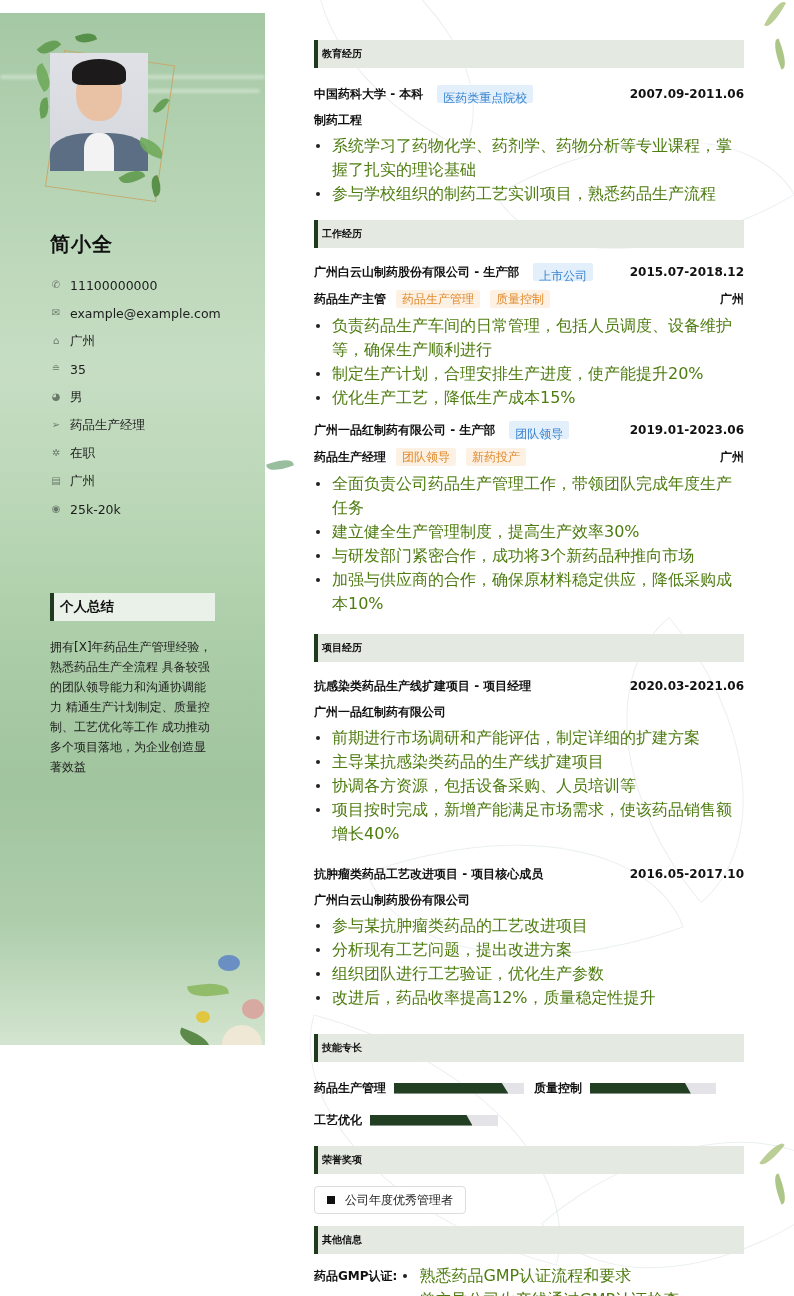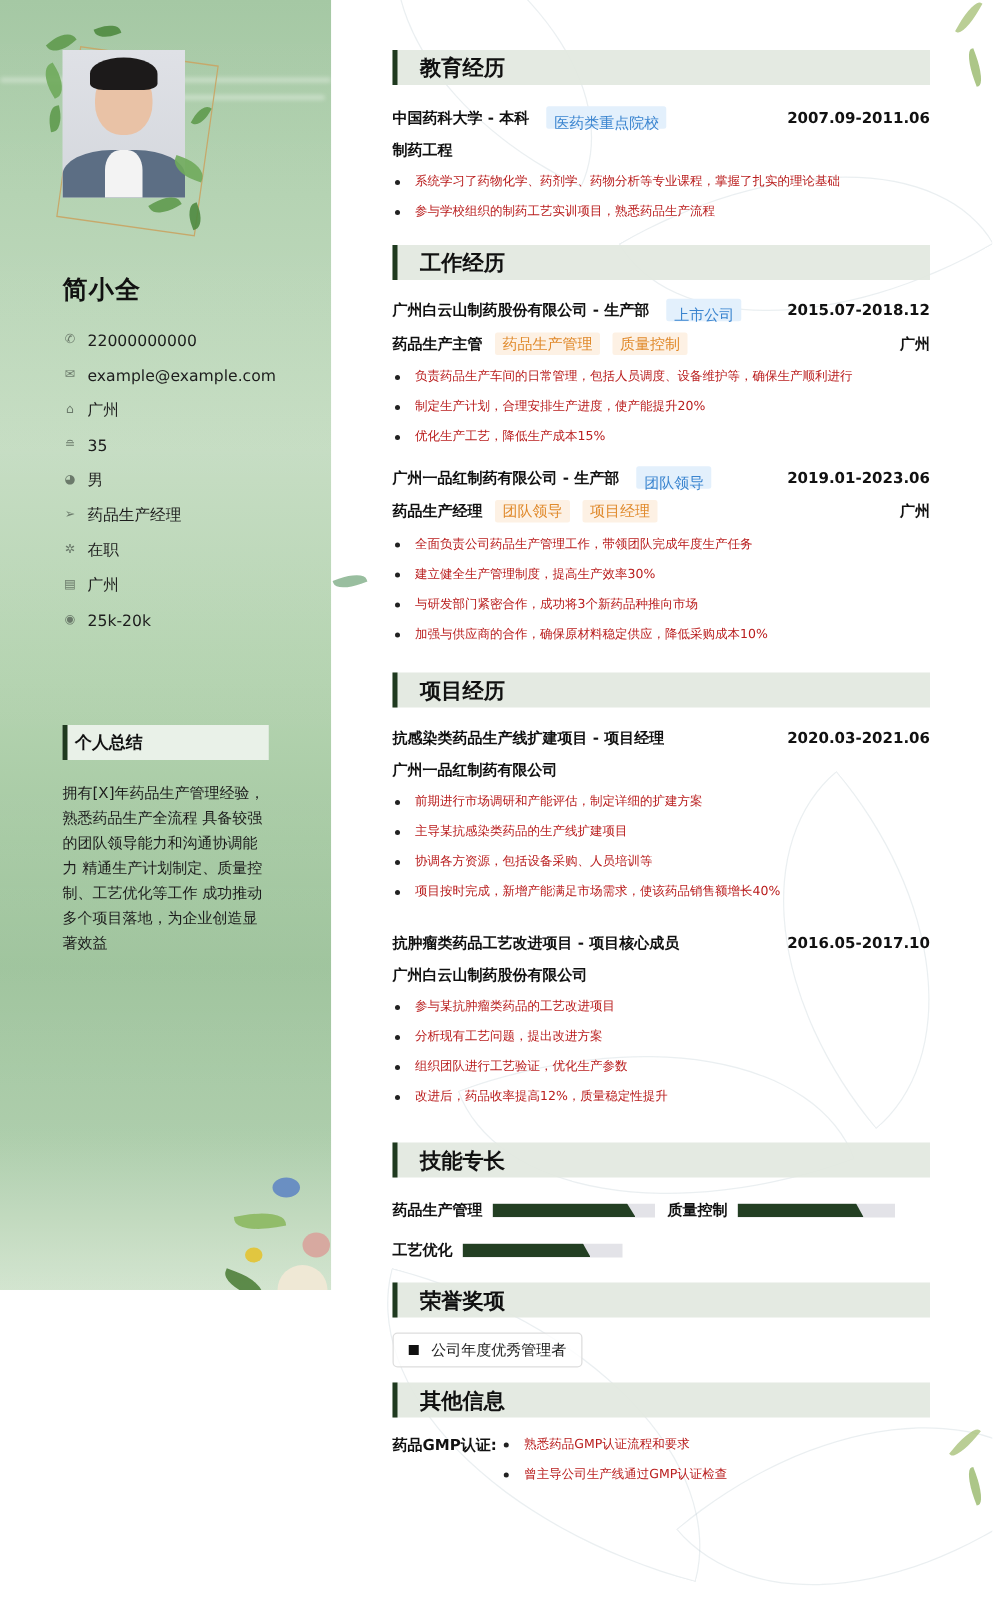"教育经历" .sec-head { font-size: 17px -> 10px; padding-left: 18px -> 4px }
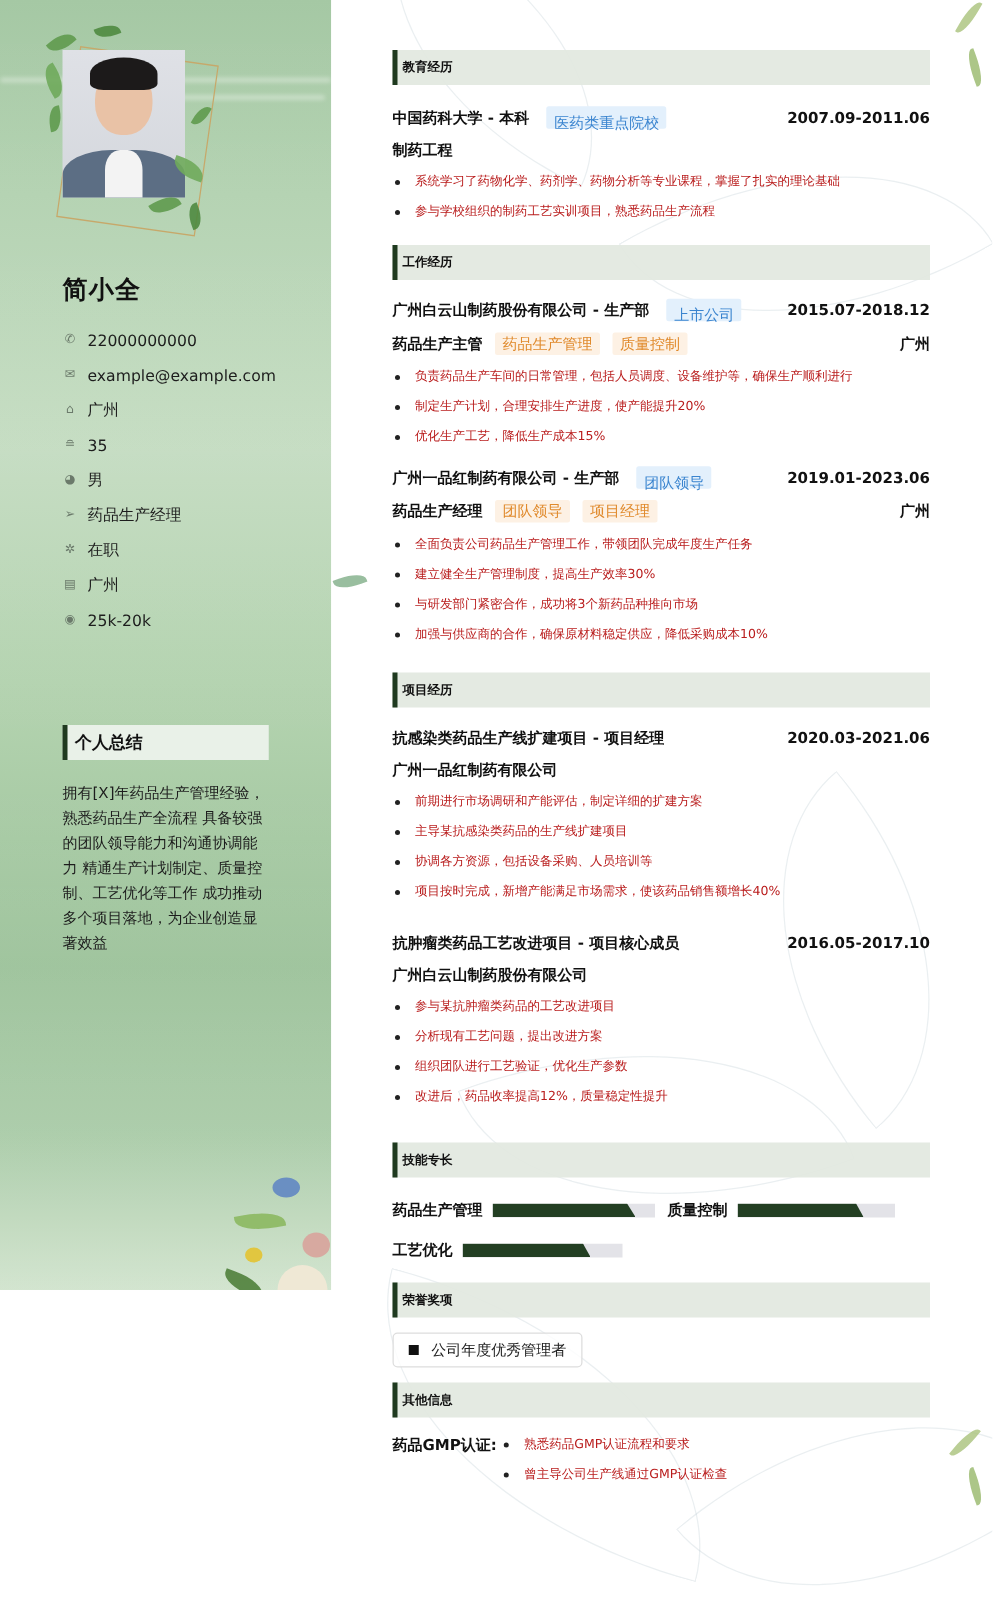"系统学习了药物化学、药剂学、药物分析等专业课程，掌握了扎实的理论基础" ul.bul li { color: #b91c1c -> #4d7c0f; font-size: 10px -> 16px }
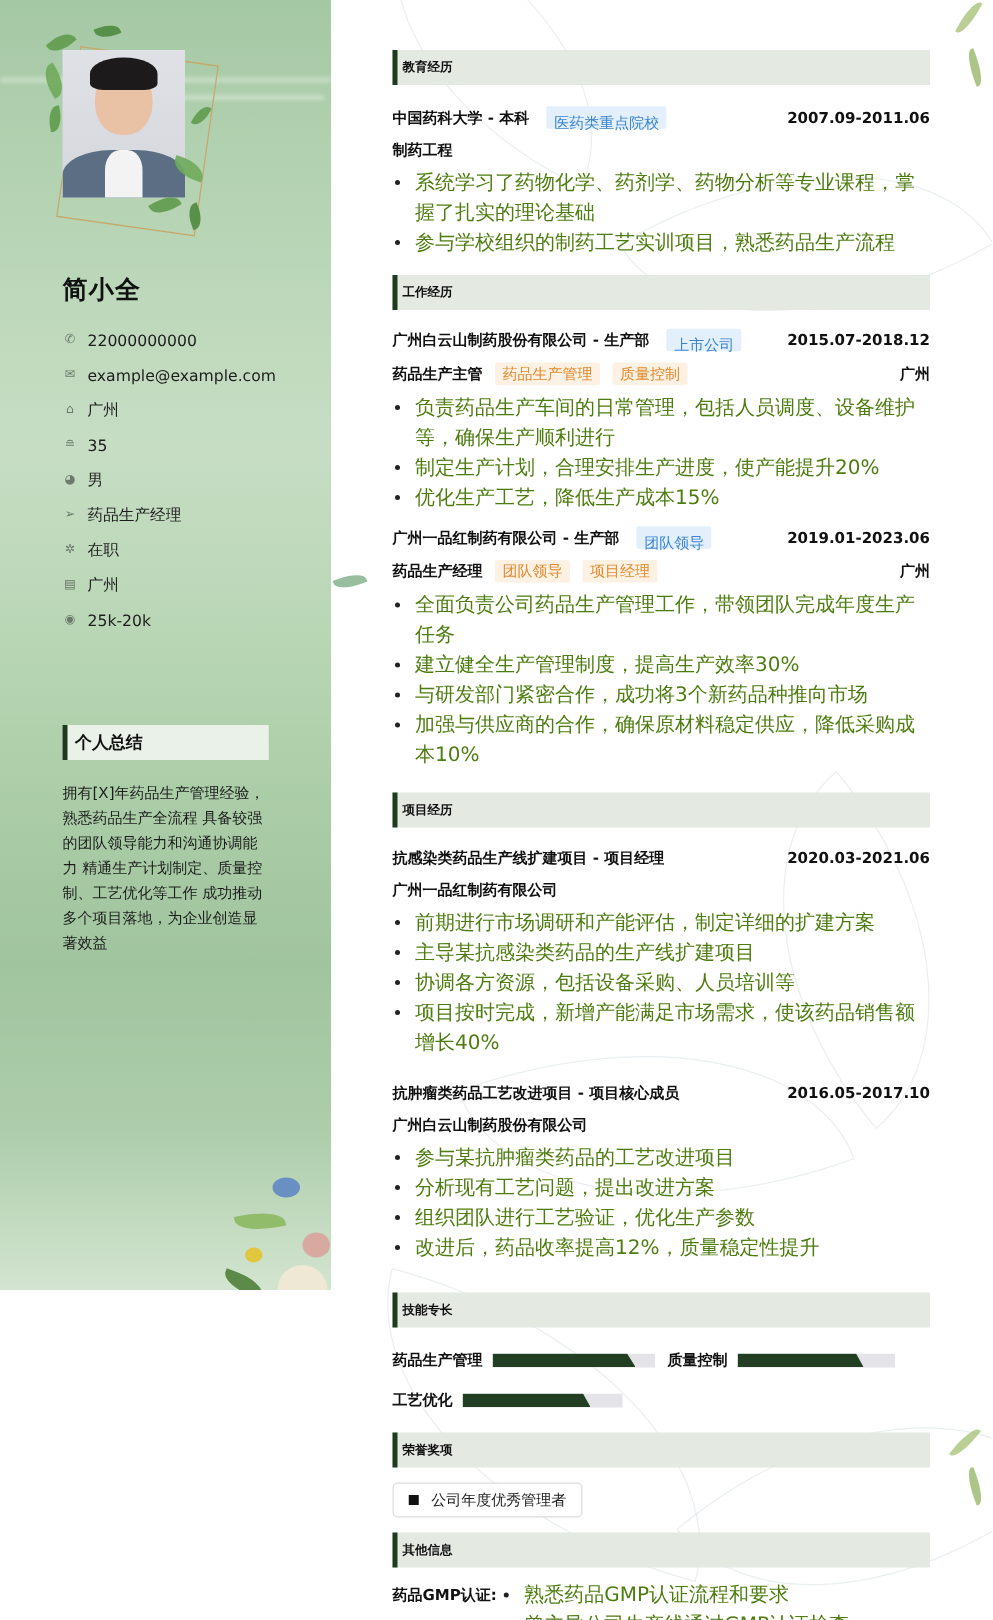"简小全" .sidebar { top: 0 -> 13px }
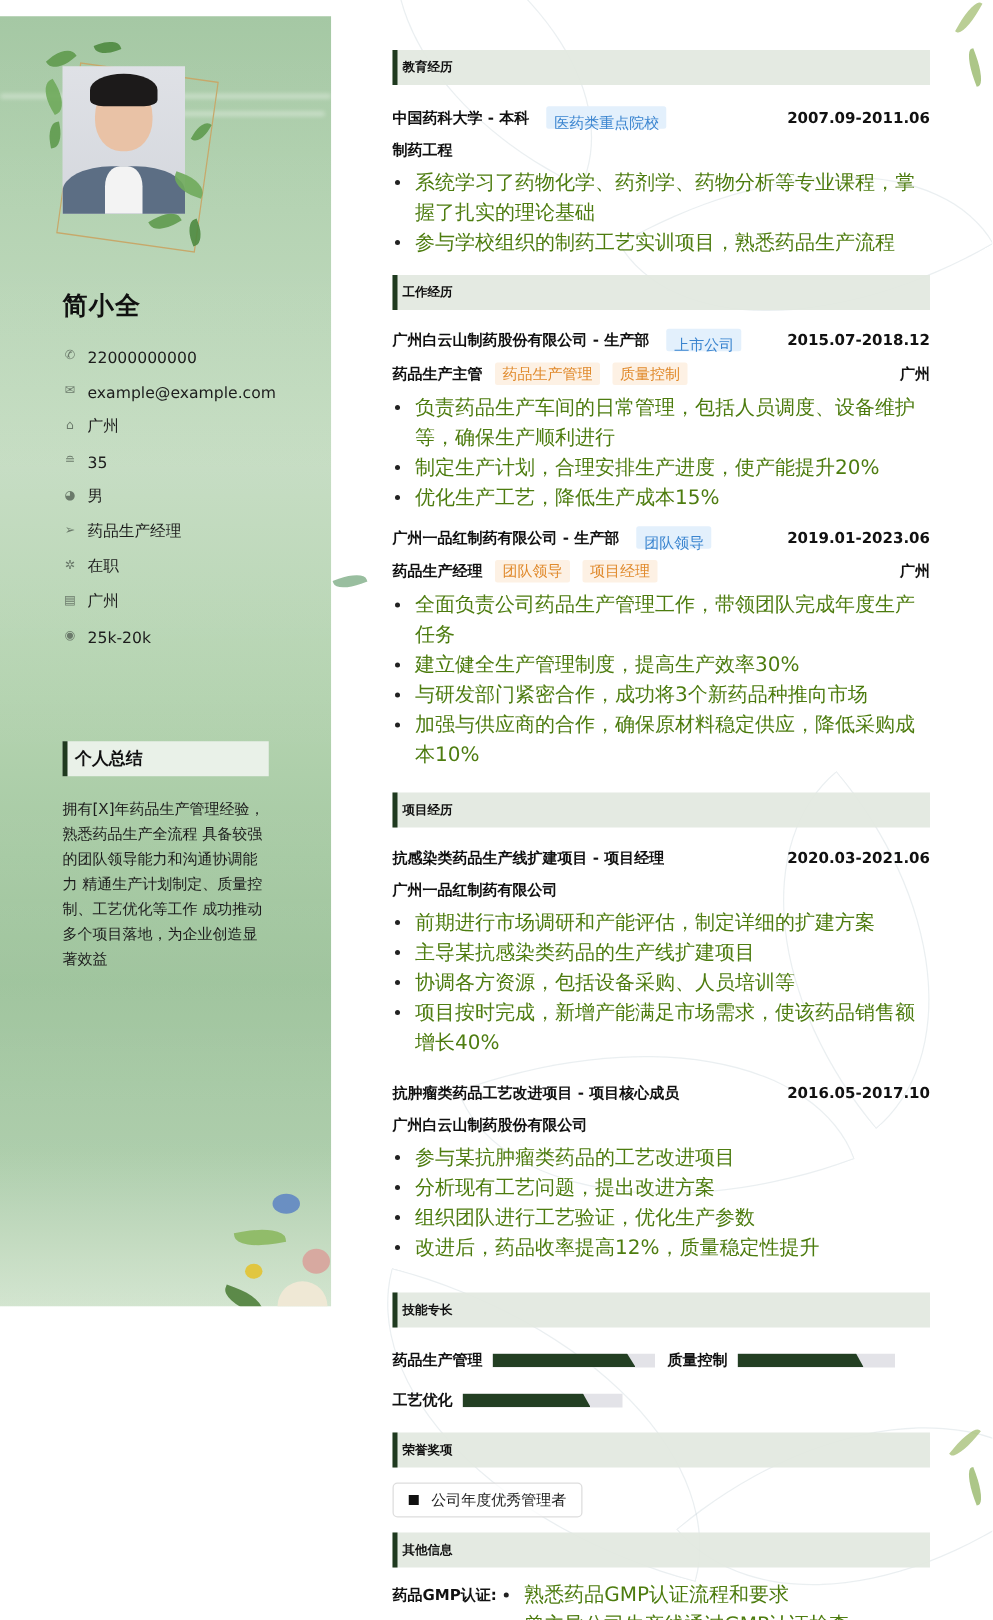"22000000000" span.txt { text: 22000000000 -> 11100000000 }
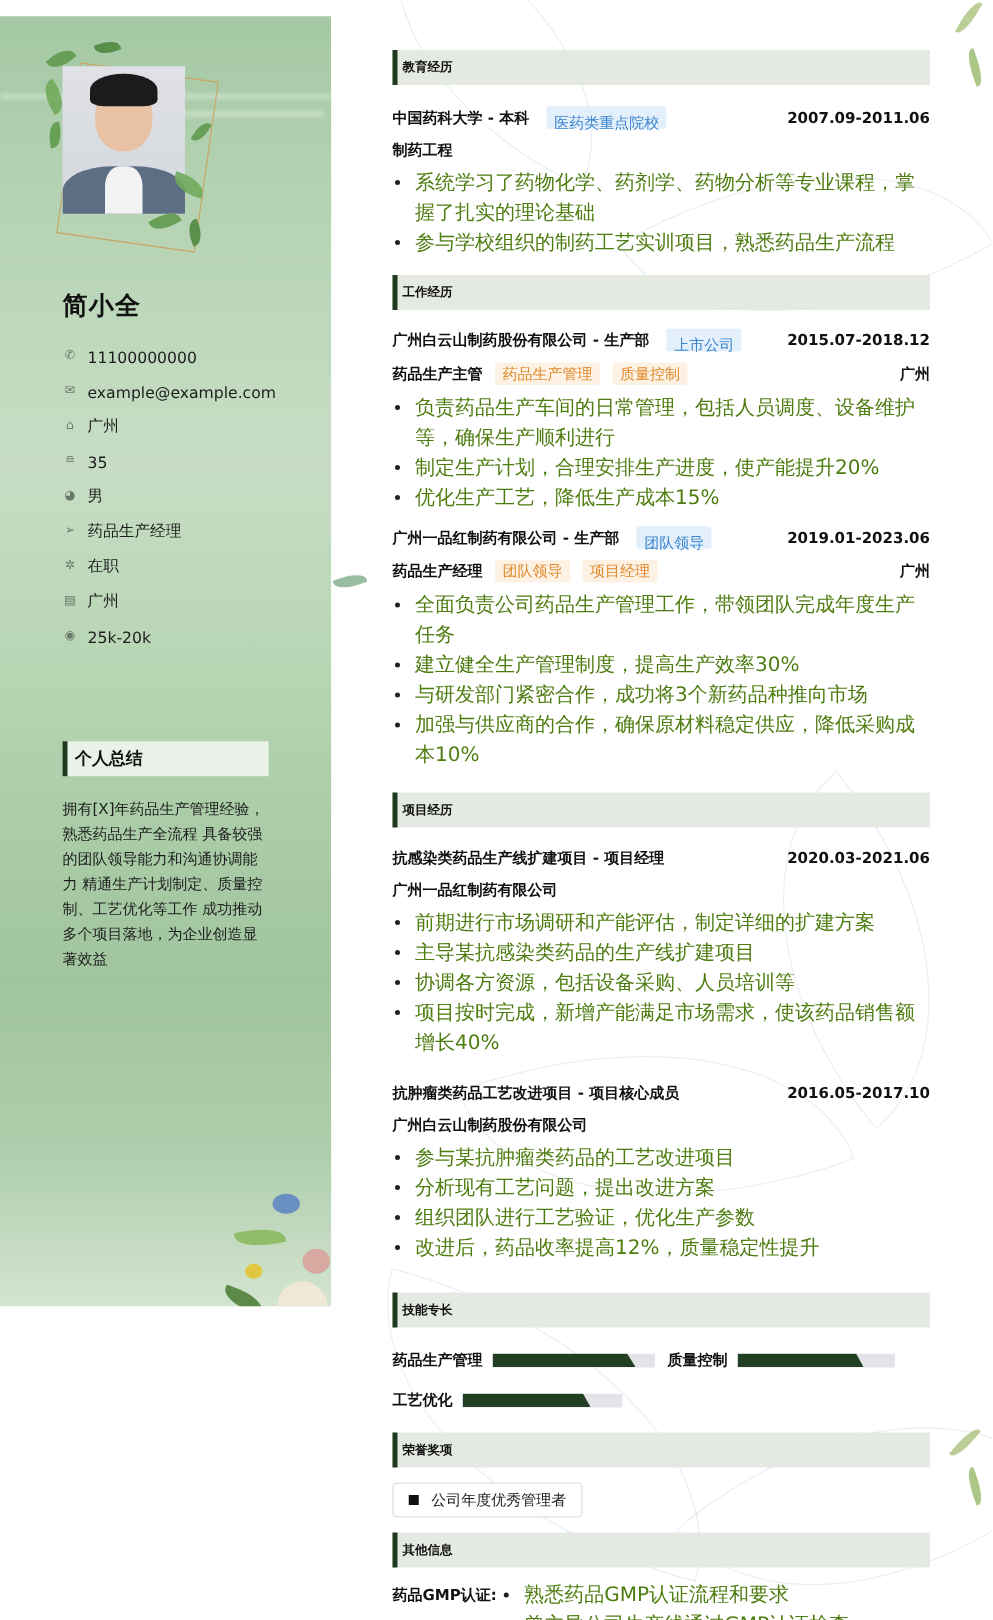"项目经理" span.tag-orange { text: 项目经理 -> 新药投产 }
